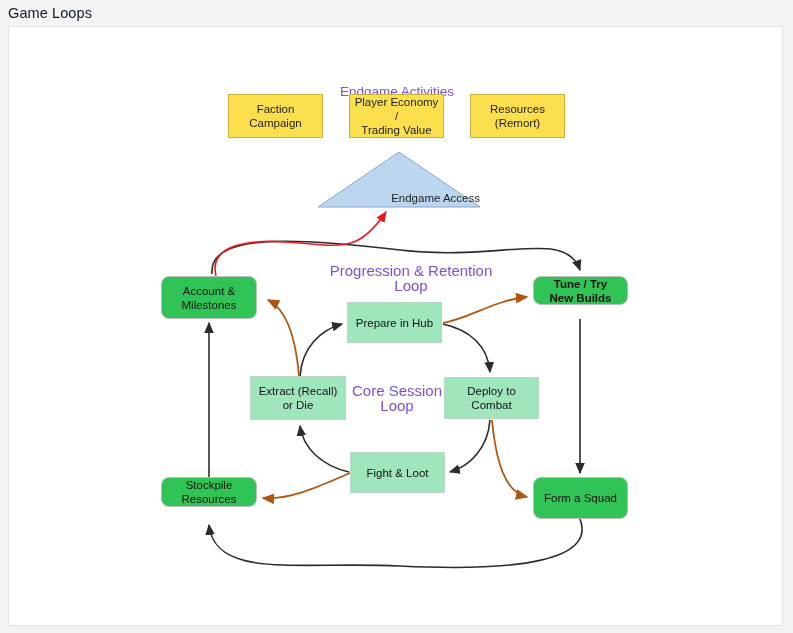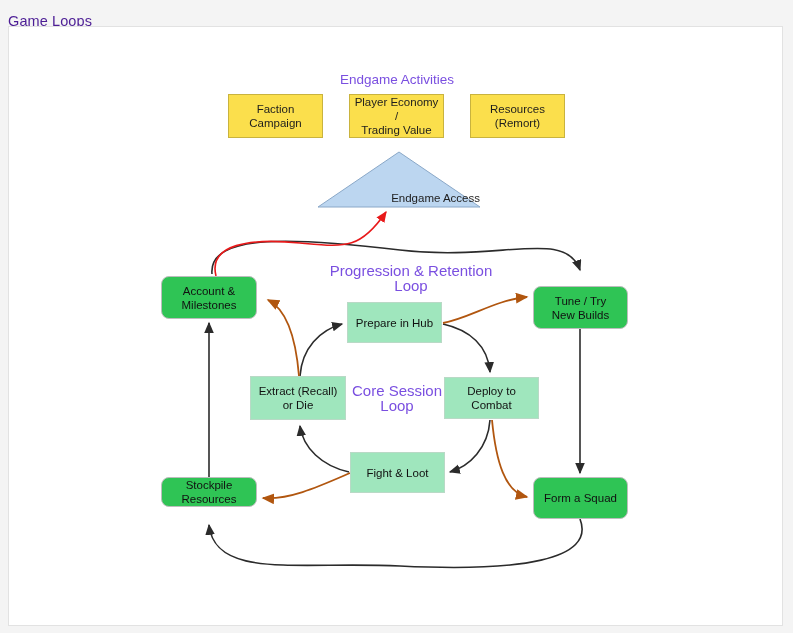"Game Loops" #page-title { color: #4c1d95 -> #0f172a; top: 10px -> 2px }
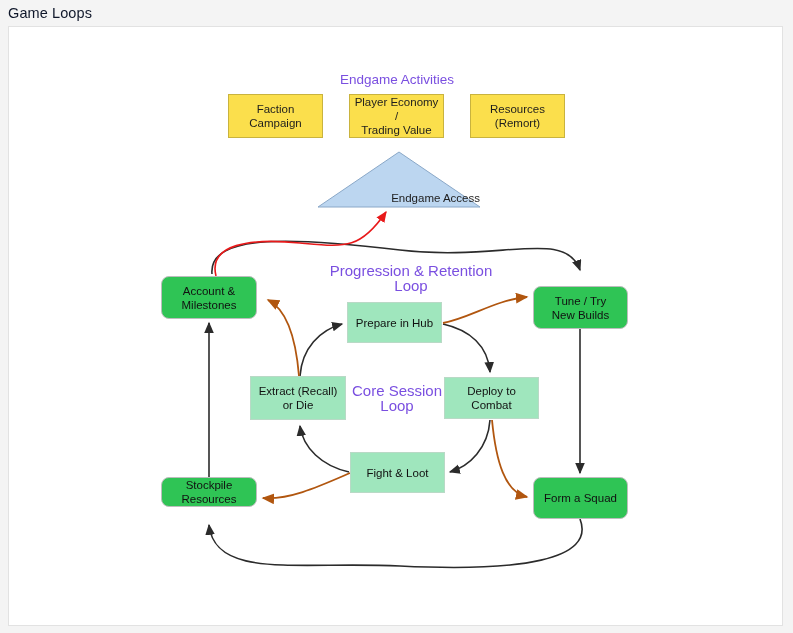"Endgame Activities" .loop-label.big { margin-top: none -> 12px }
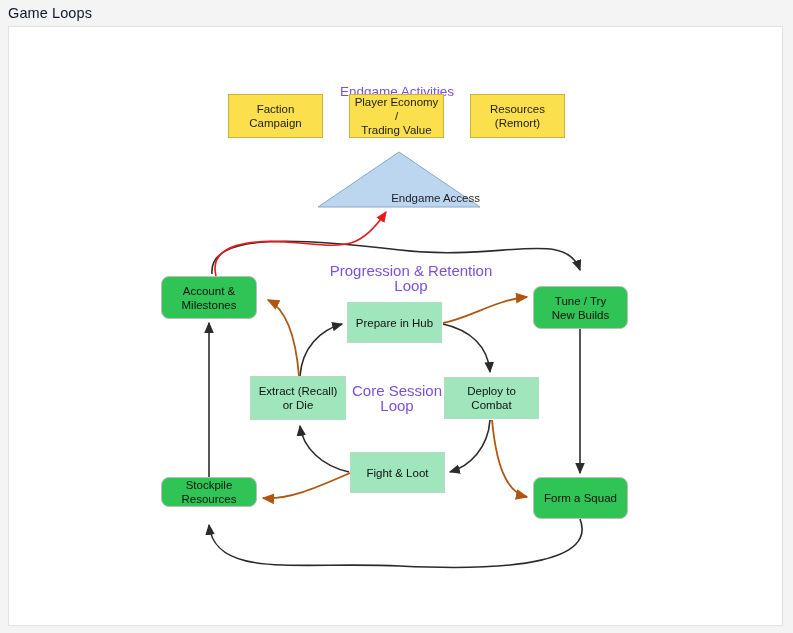"Tune / Try" div.node { font-weight: none -> bold; height: 43px -> 29px; top: 286px -> 276px }
